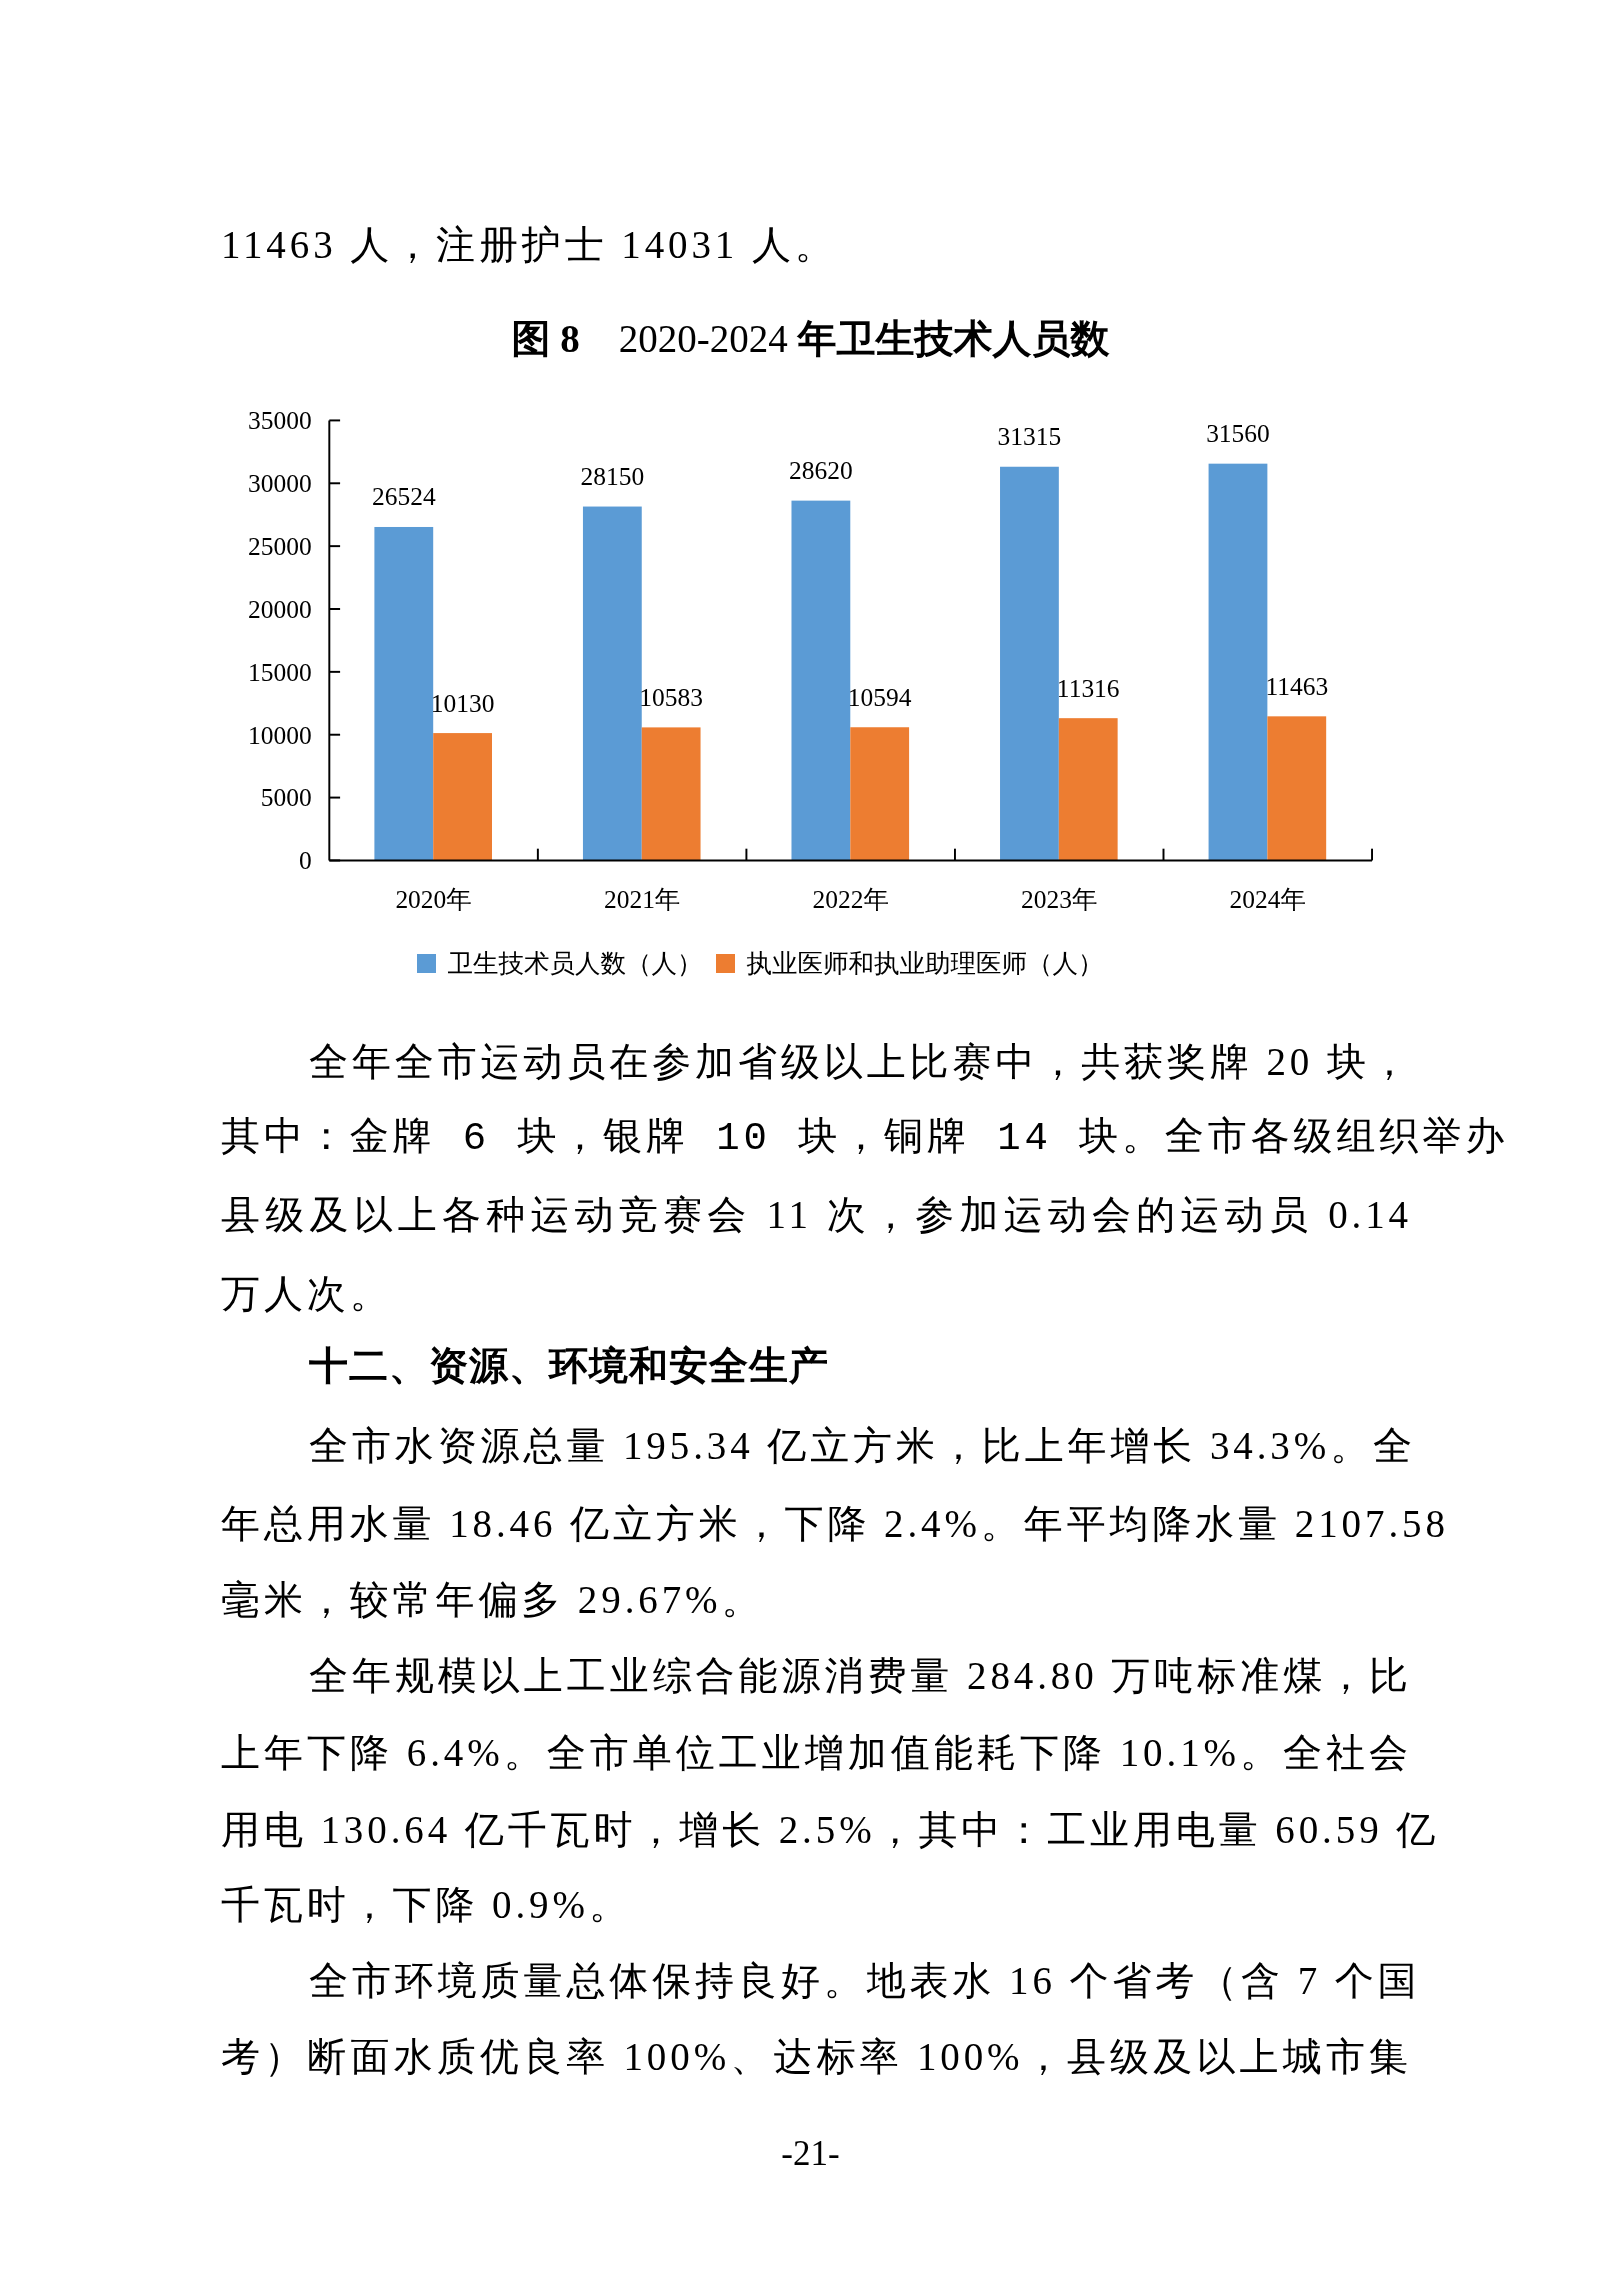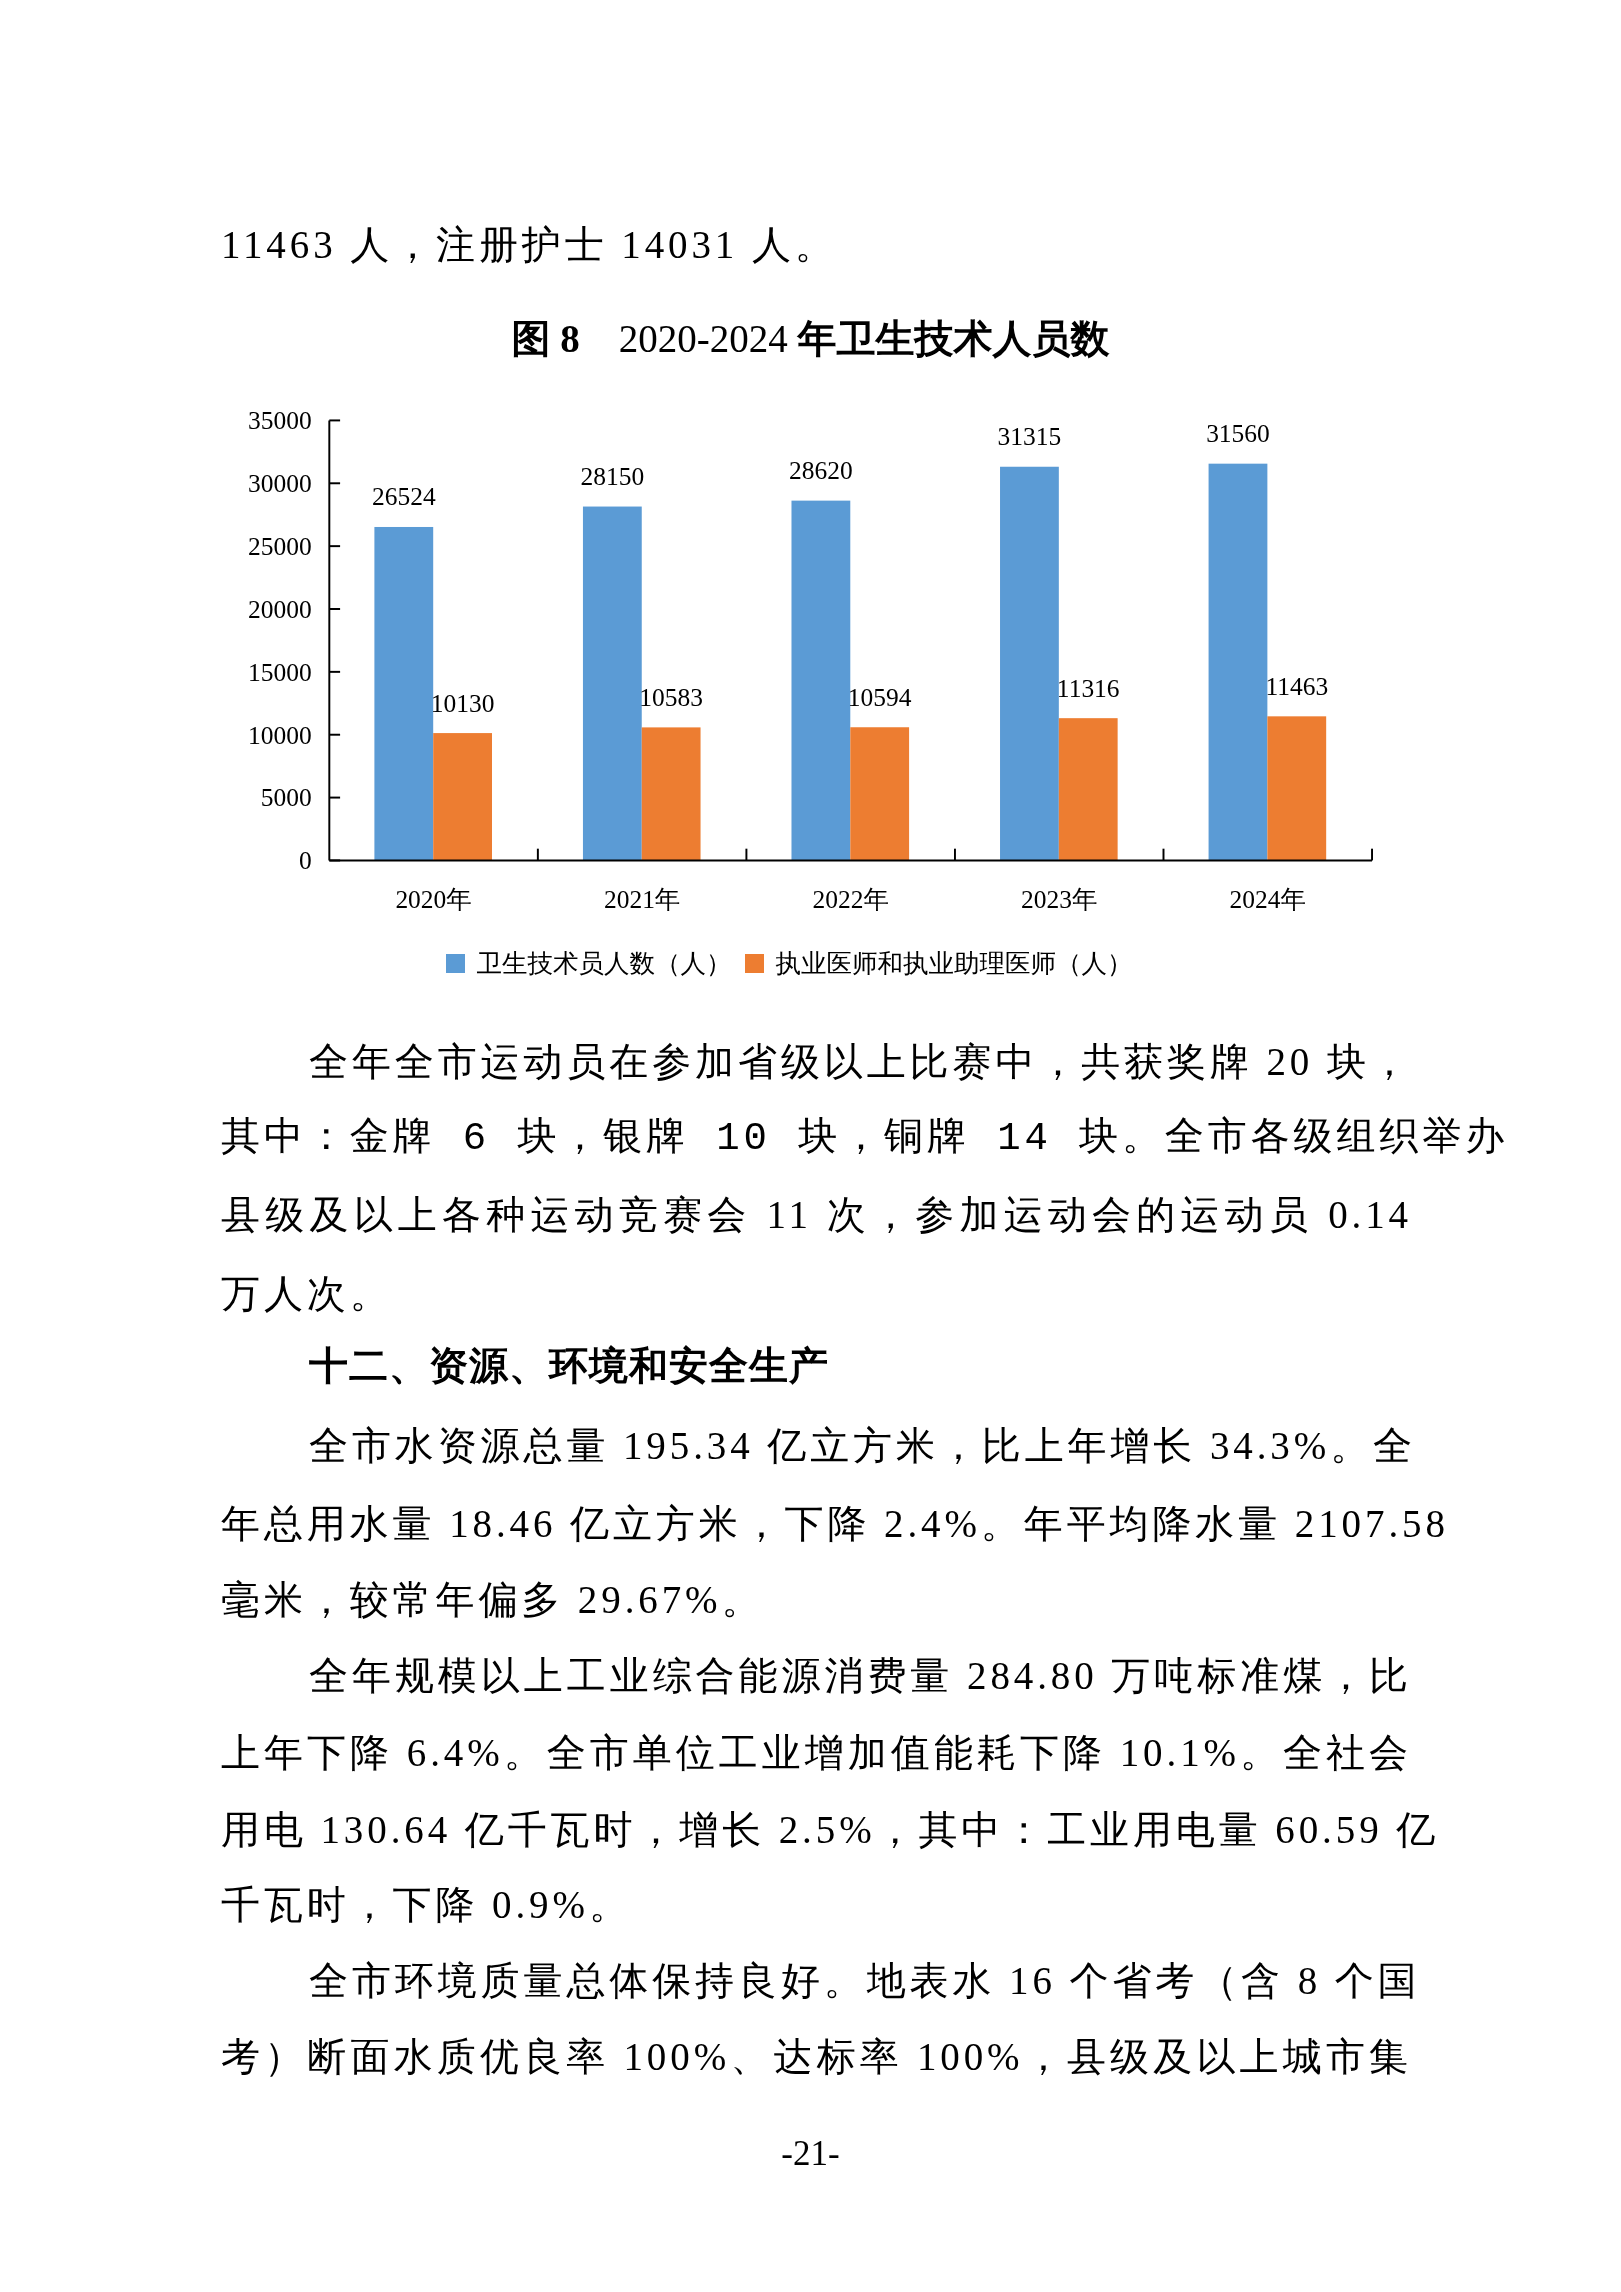"卫生技术员人数（人）" .legend { margin-left: 29px -> none }
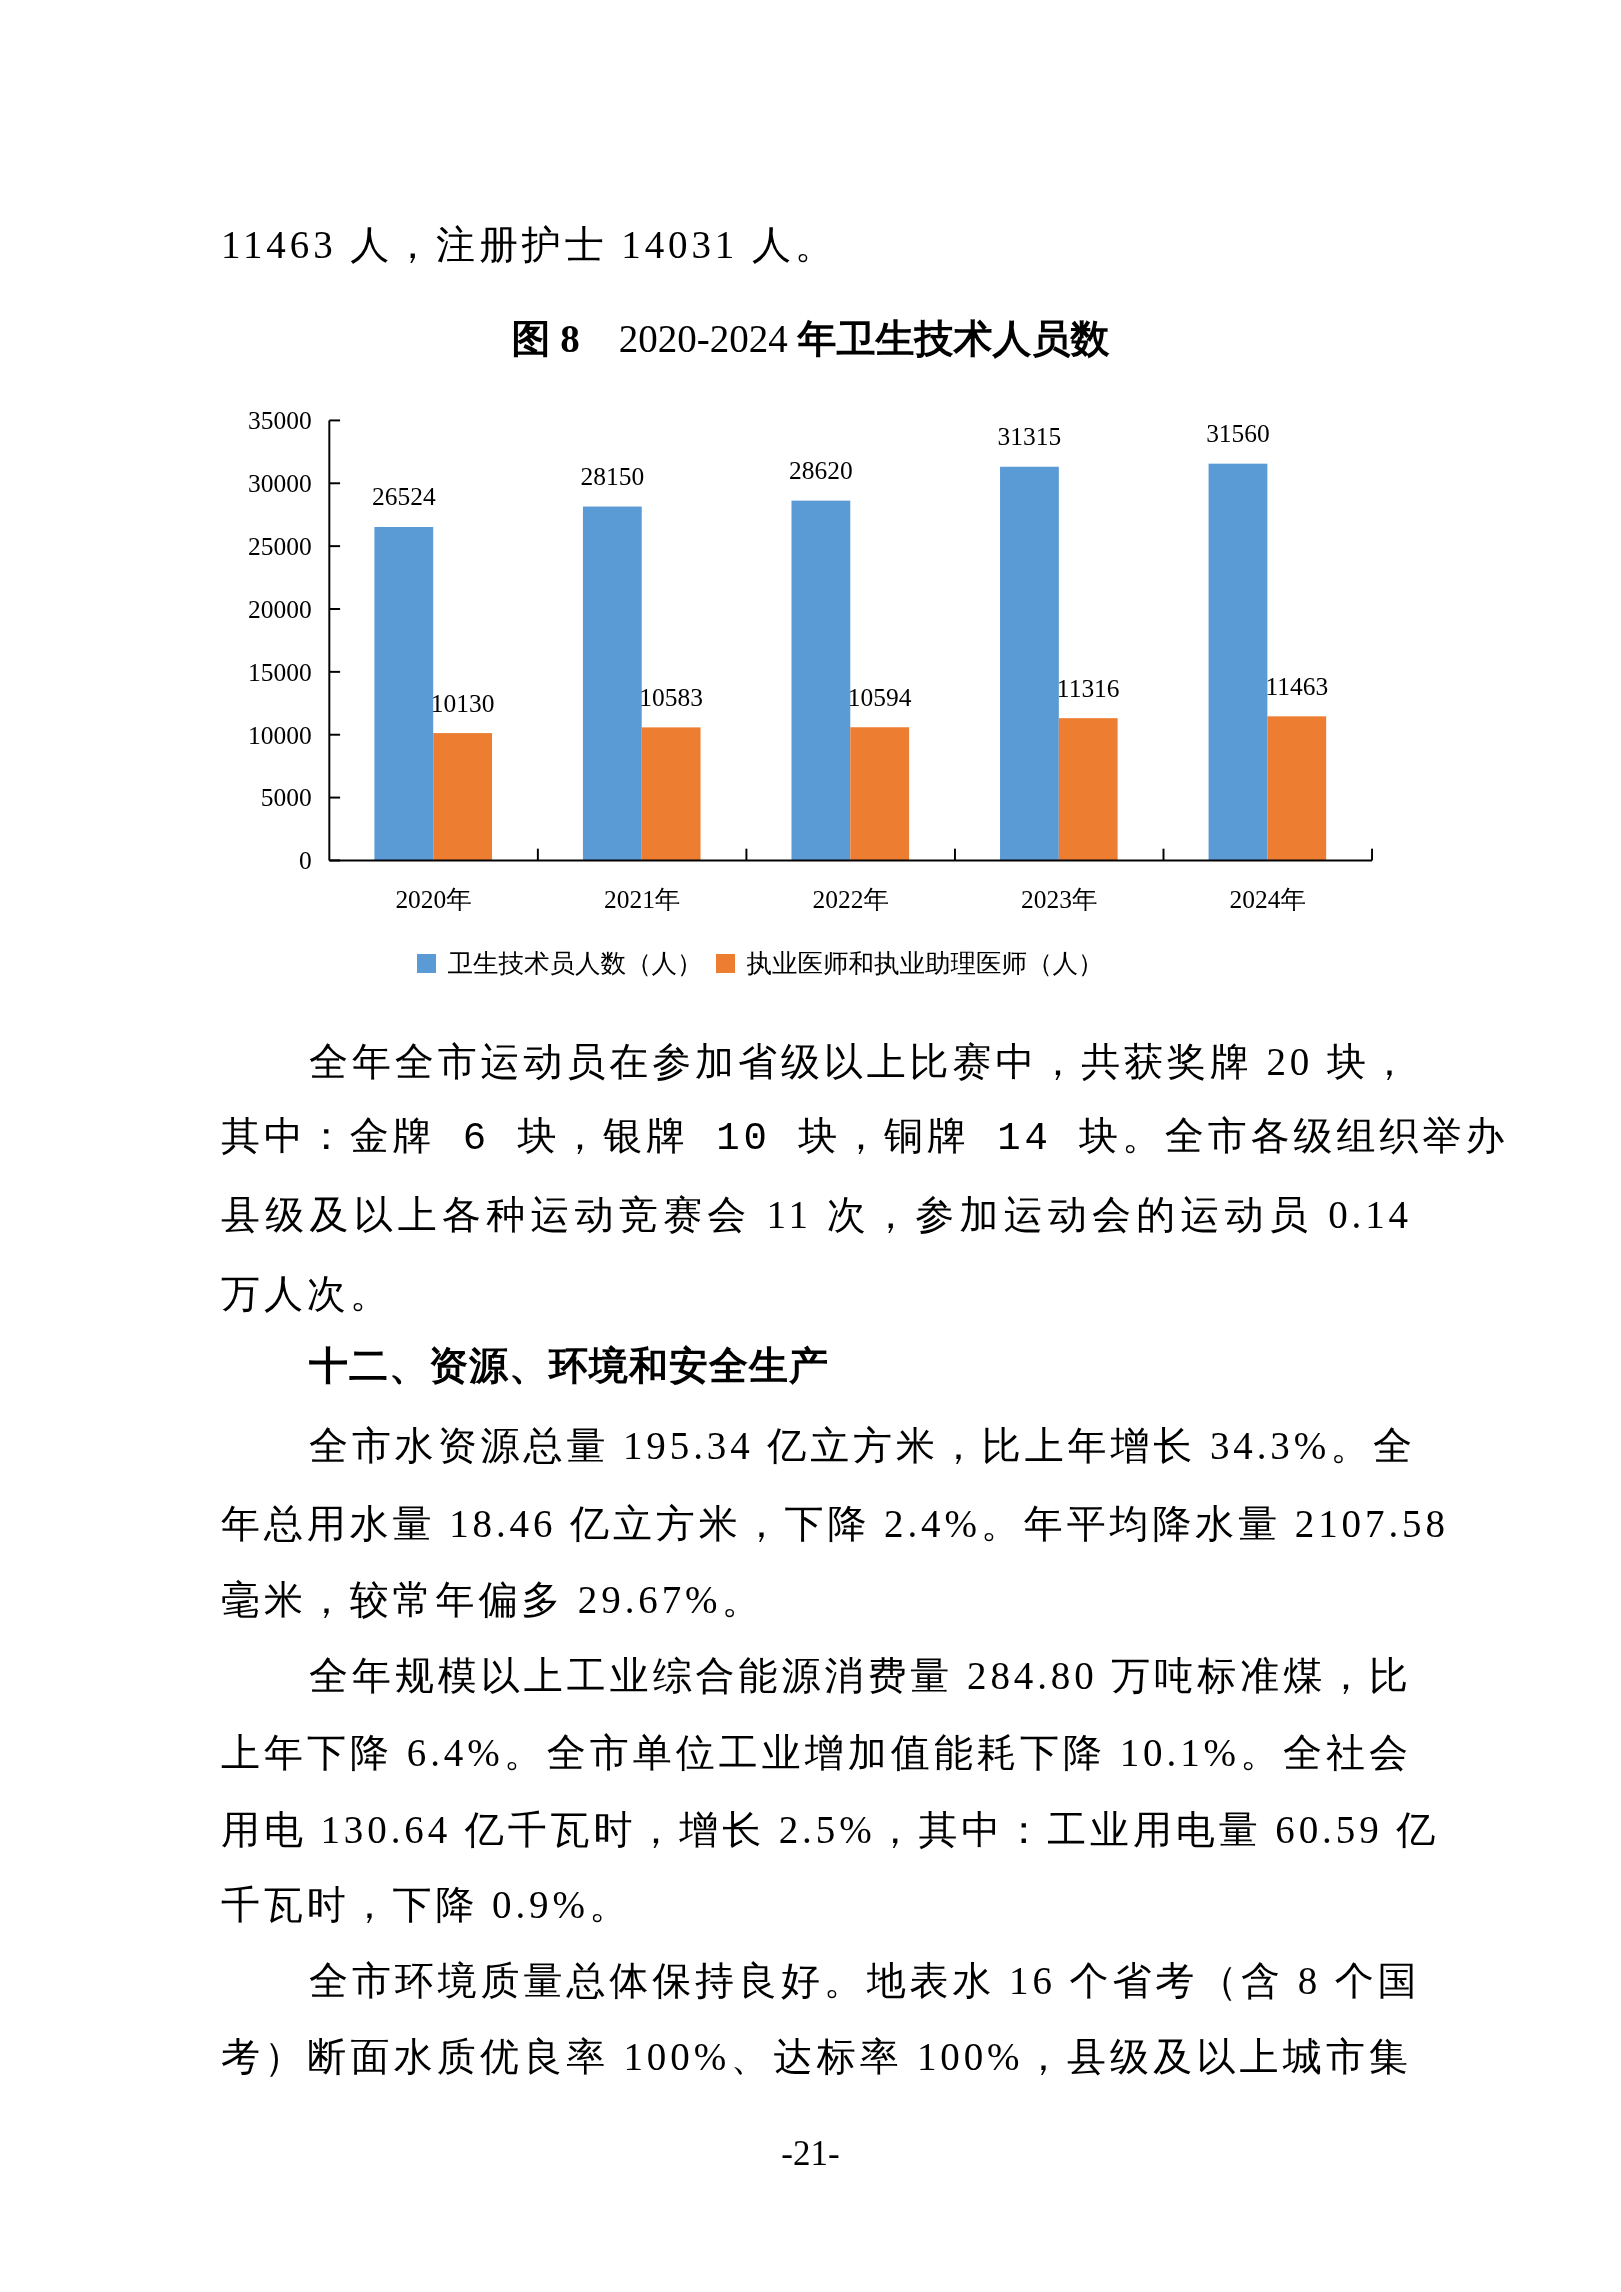"全市环境质量总体保持良好。地表水 16 个省考（含 8 个国" div.line { text: 8 -> 7 }
